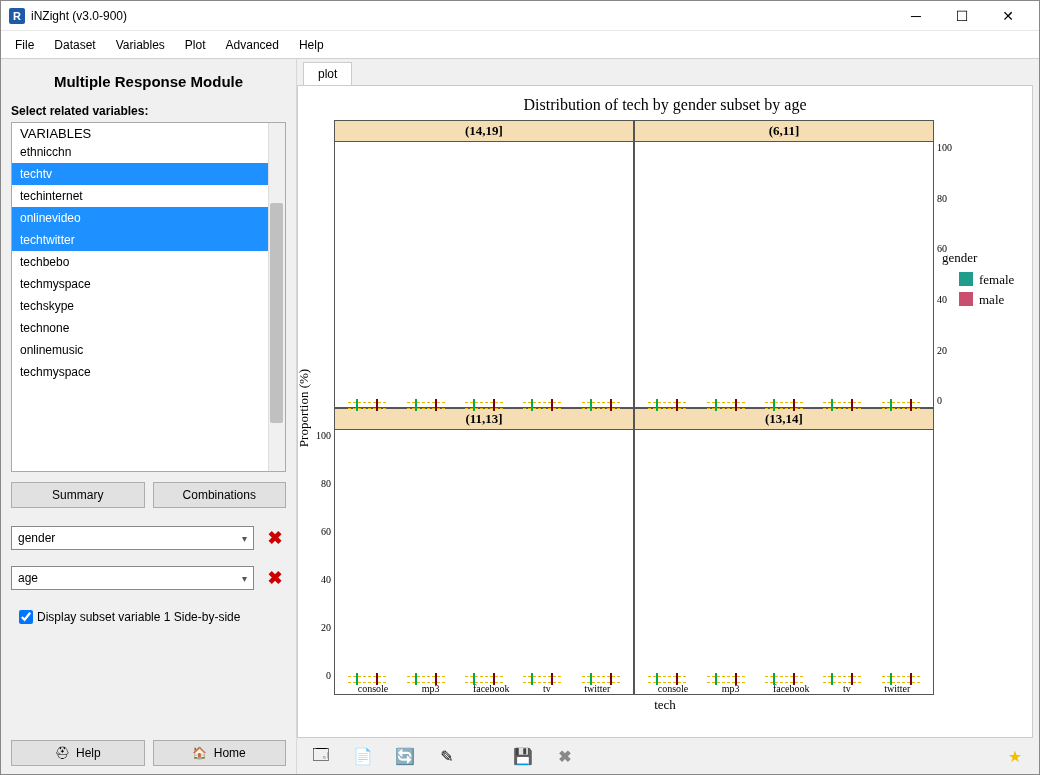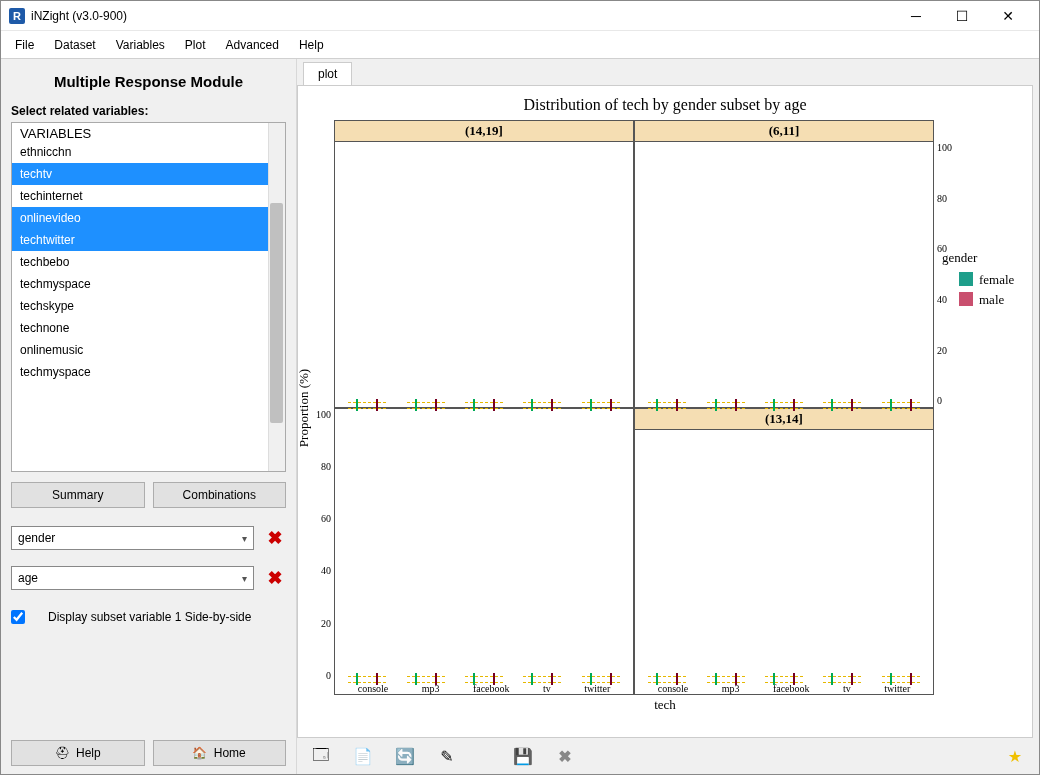"(11,13]" div.panel-hdr { html: none -> <div>(11,13]</div> }
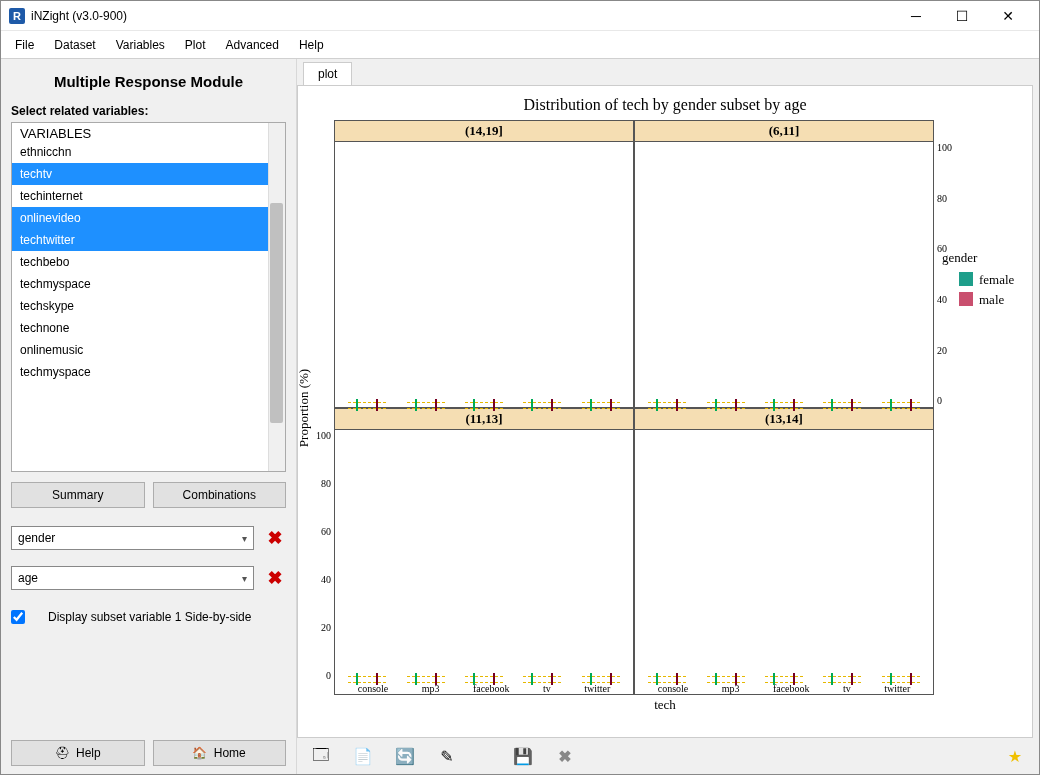"Display subset variable 1 Side-by-side" .chk-row { gap: 23px -> 4px; margin: 12px 0 -> 12px 8px }
